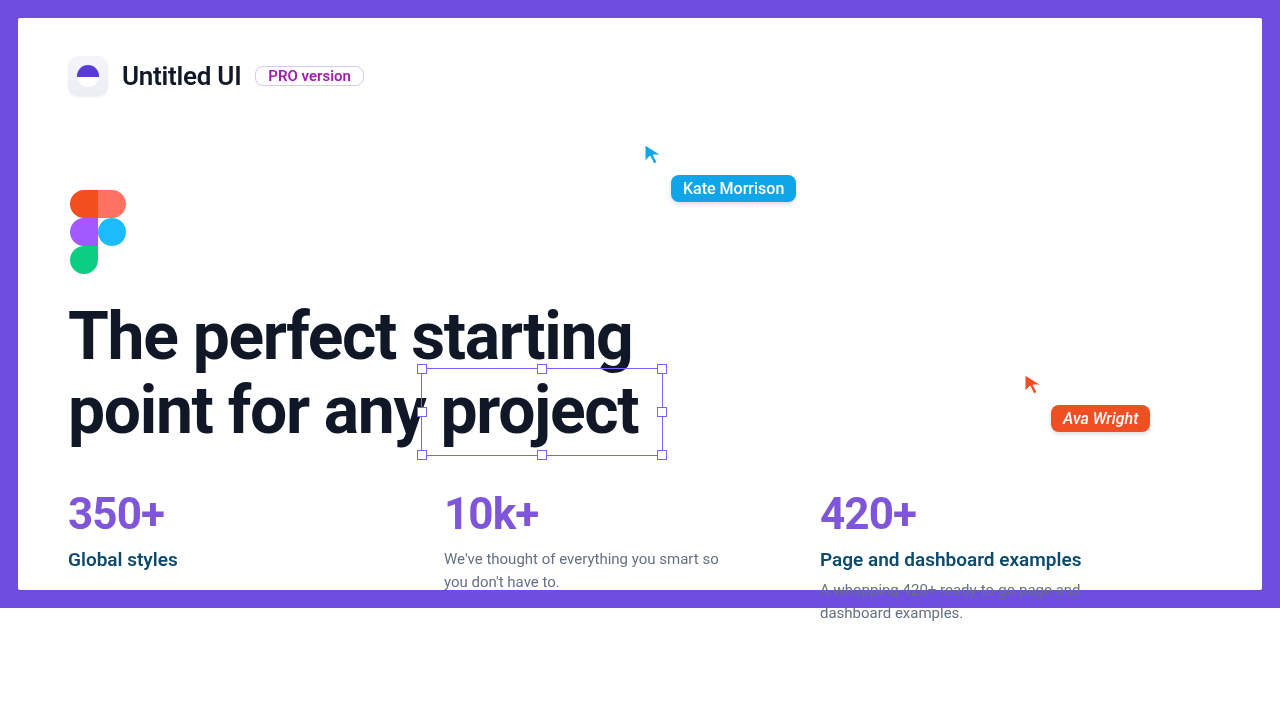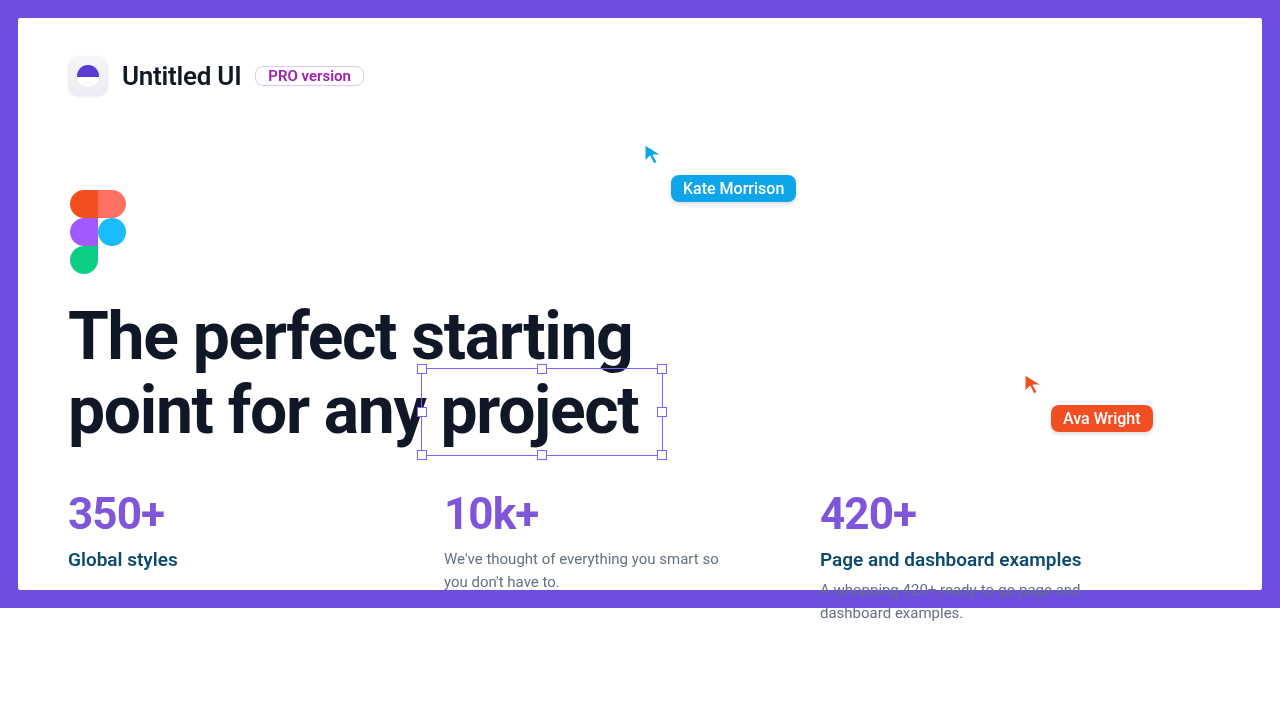"Ava Wright" div.cursor-wrap { font-style: none -> italic }
